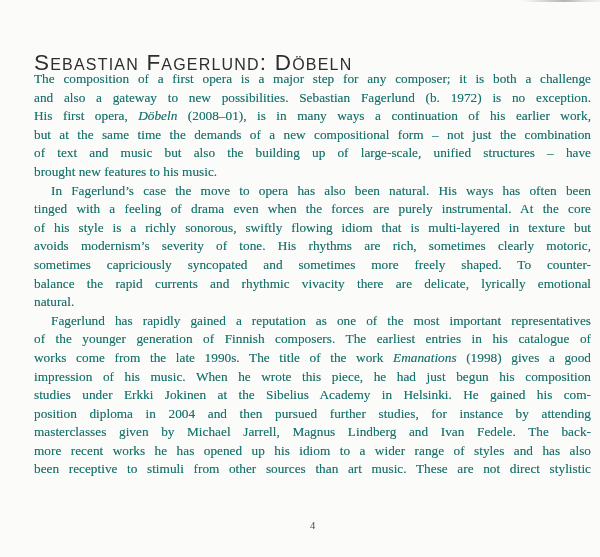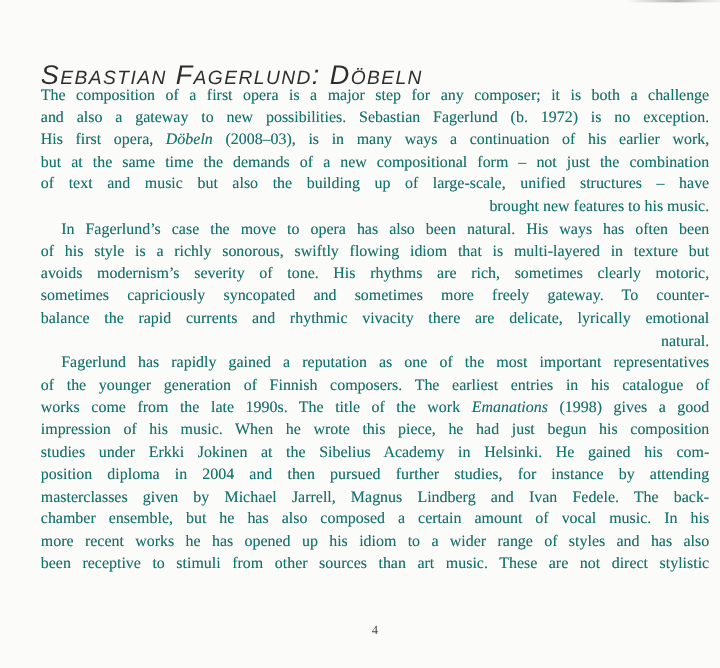"Sebastian Fagerlund: Döbeln" .page-title { font-style: italic -> none }
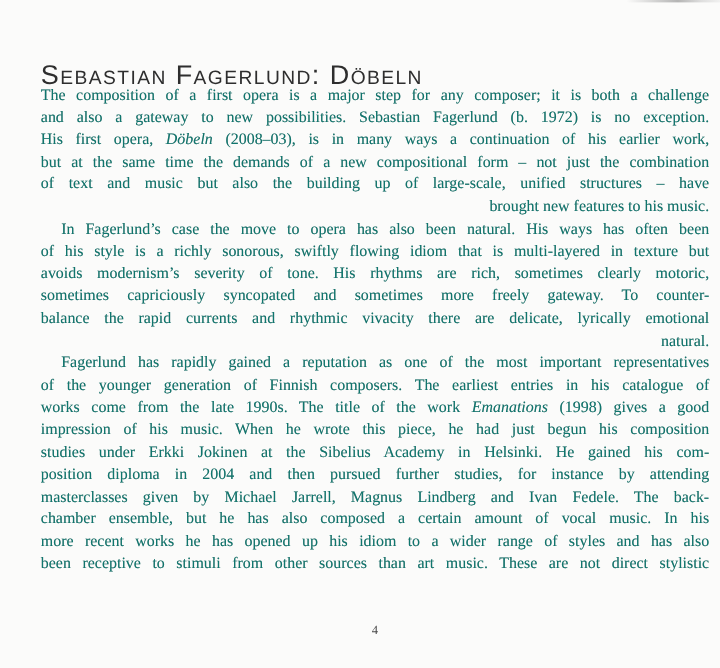"(2008–03), is in many ways" span { text: 03 -> 01 }
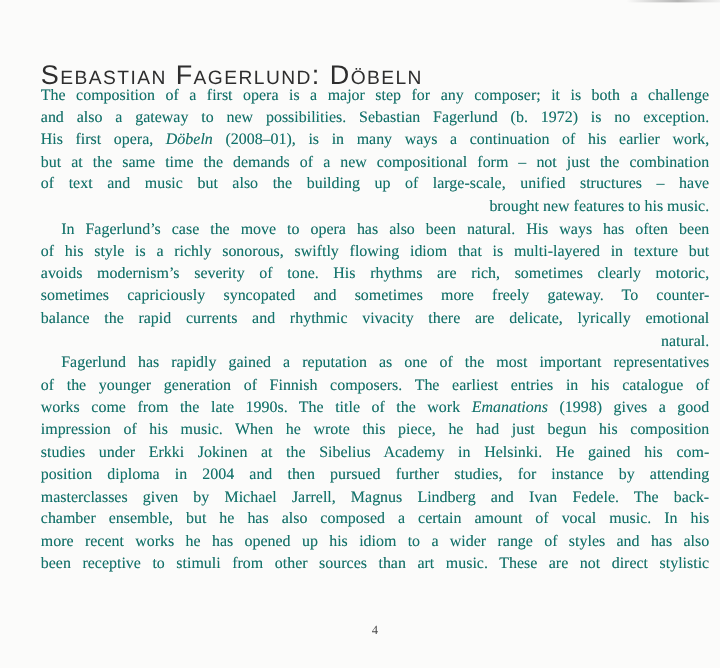"brought new features to his" .line { text-align: right -> left }
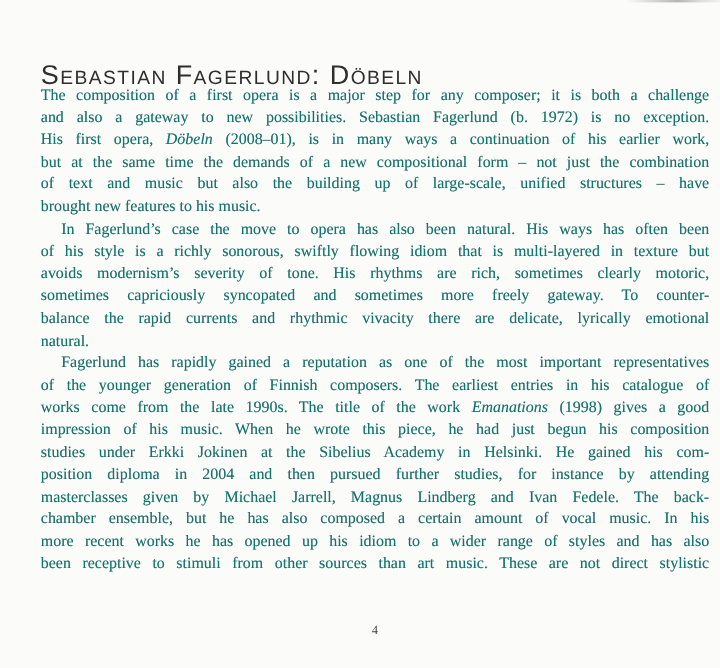"tinged with a feeling of" div.line { html: none -> <div><span>tinged with a feeling of drama even when the forces are purely instrumental. At the core</span></div> }
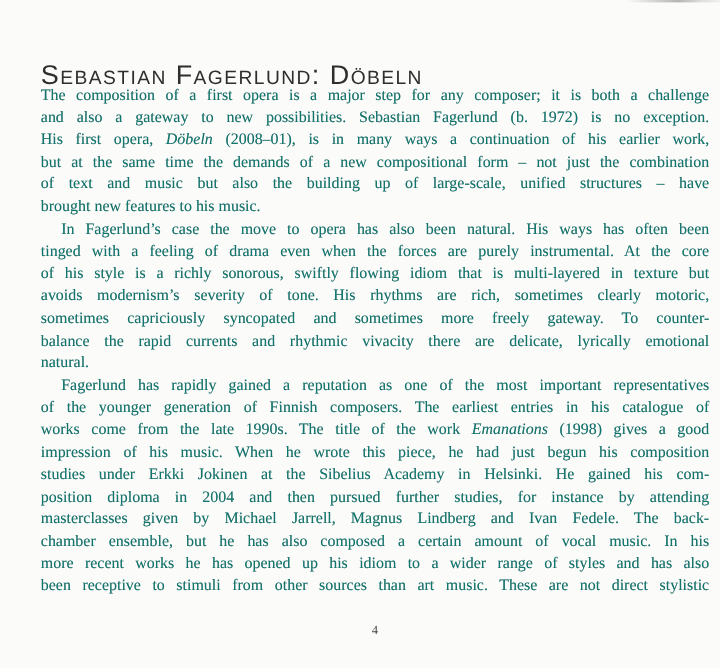"sometimes capriciously syncopated and" span { text: gateway -> shaped }
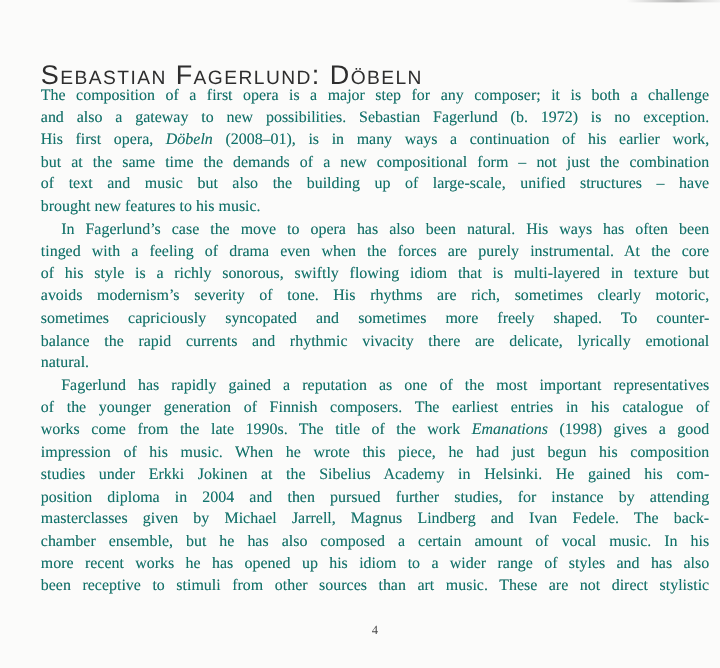"chamber ensemble, but he has" div.line { html: <div><span>chamber ensemble, but he has also composed a certain amount of vocal music. In his</span></div> -> none }
